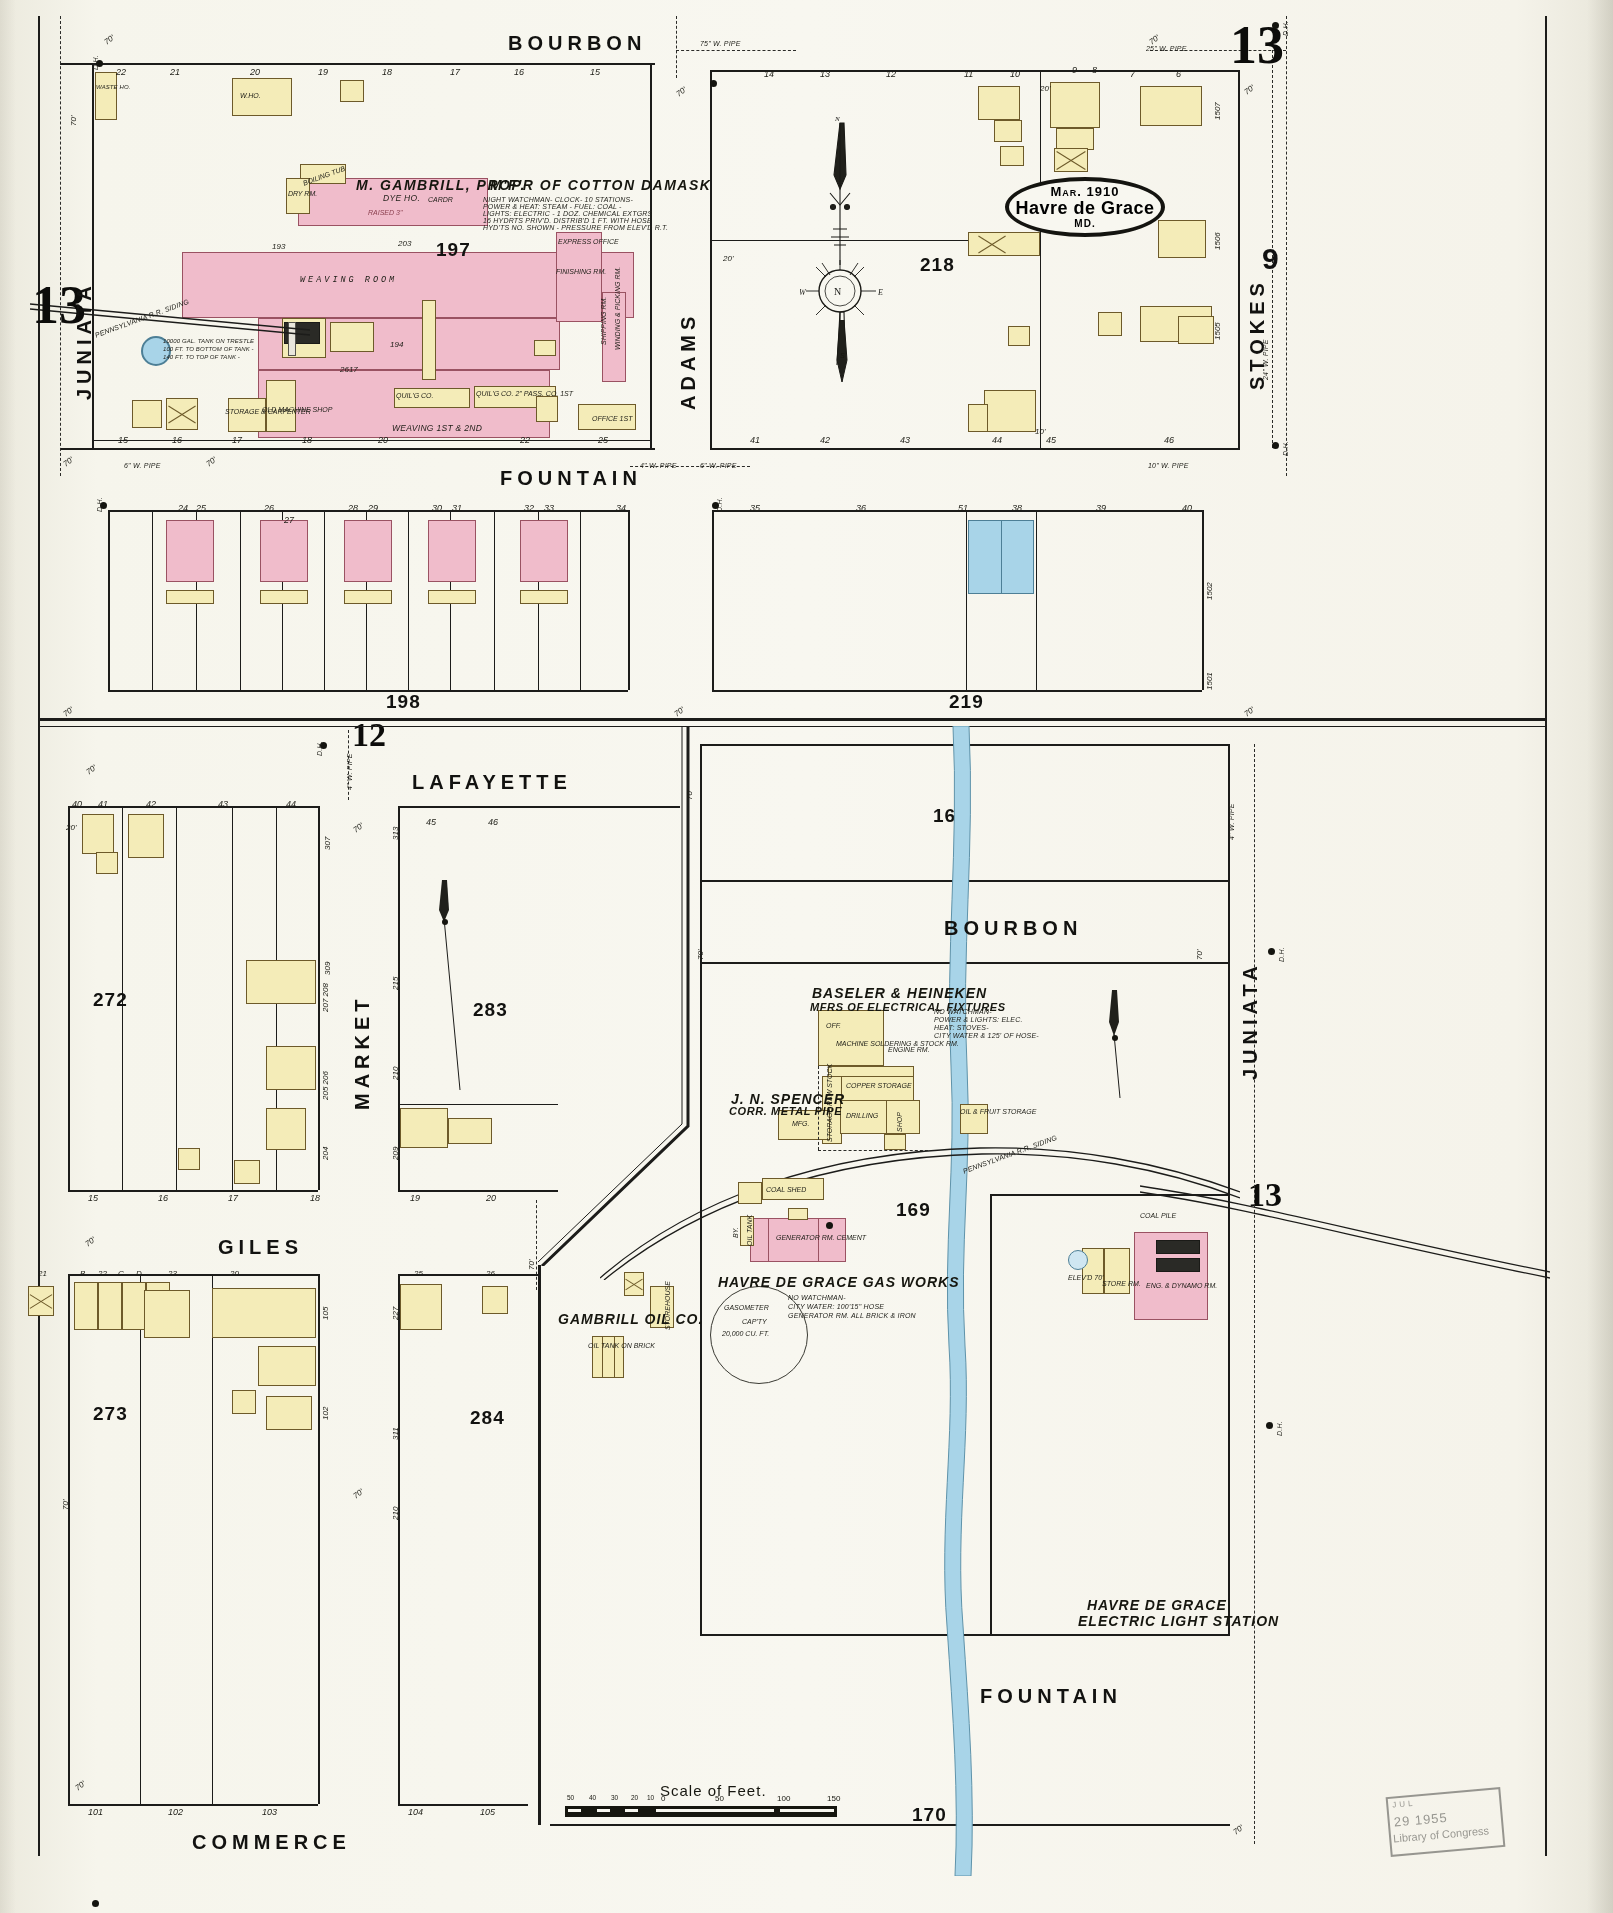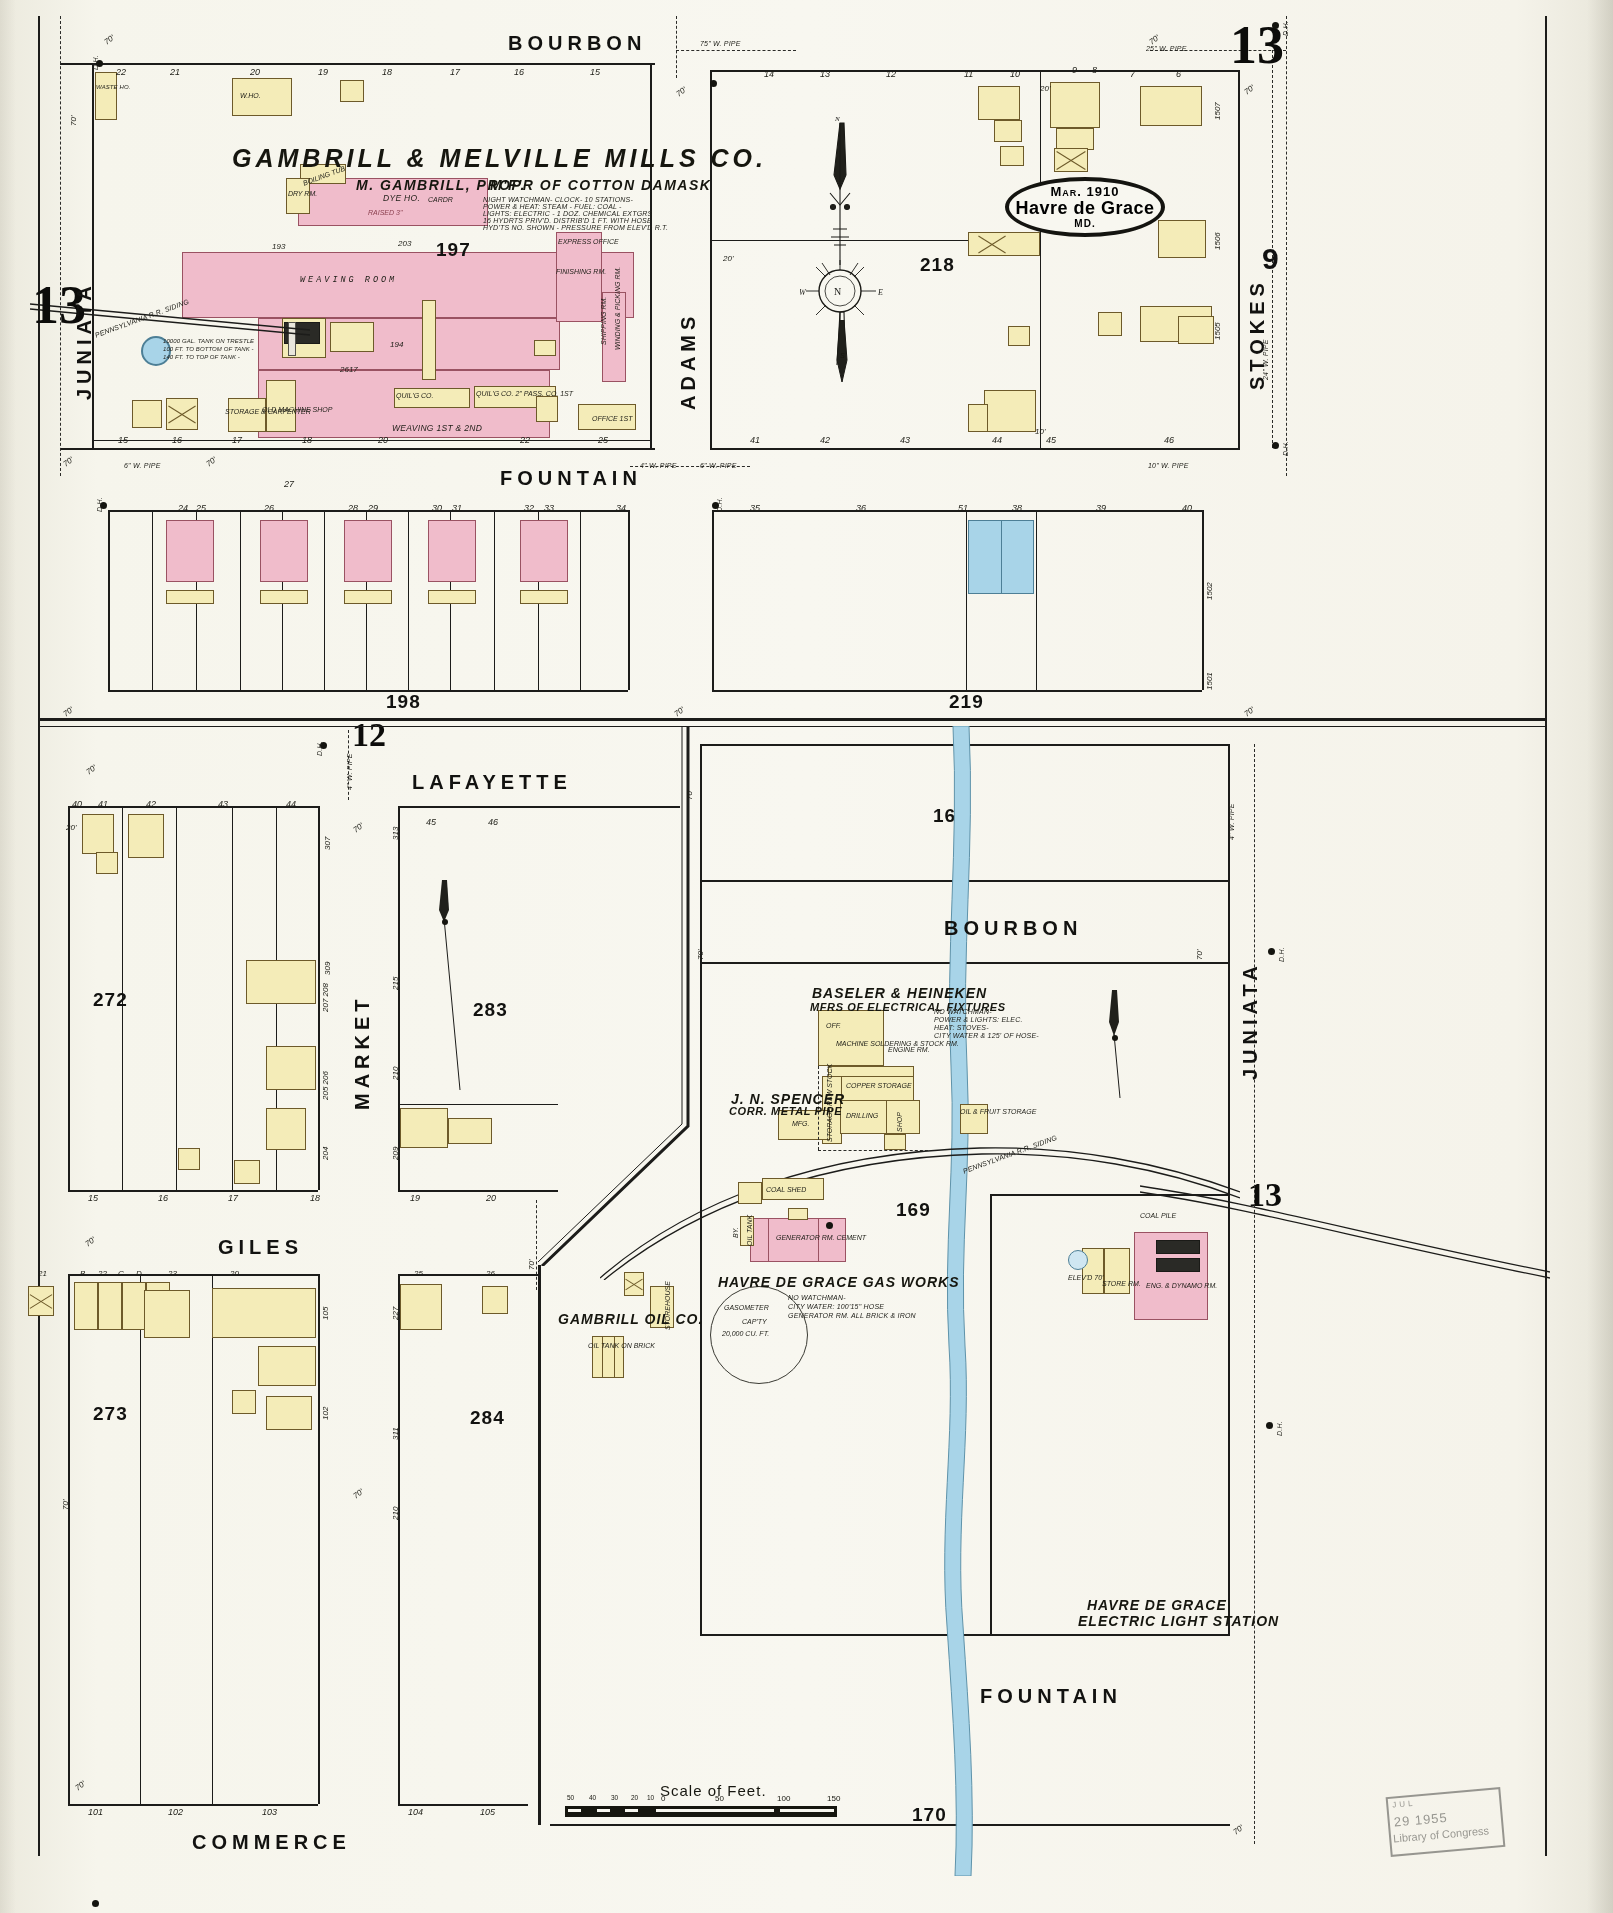"GAMBRILL & MELVILLE MILLS CO." div.t { html: <div>GAMBRILL &amp; MELVILLE MILLS CO.</div> -> none }
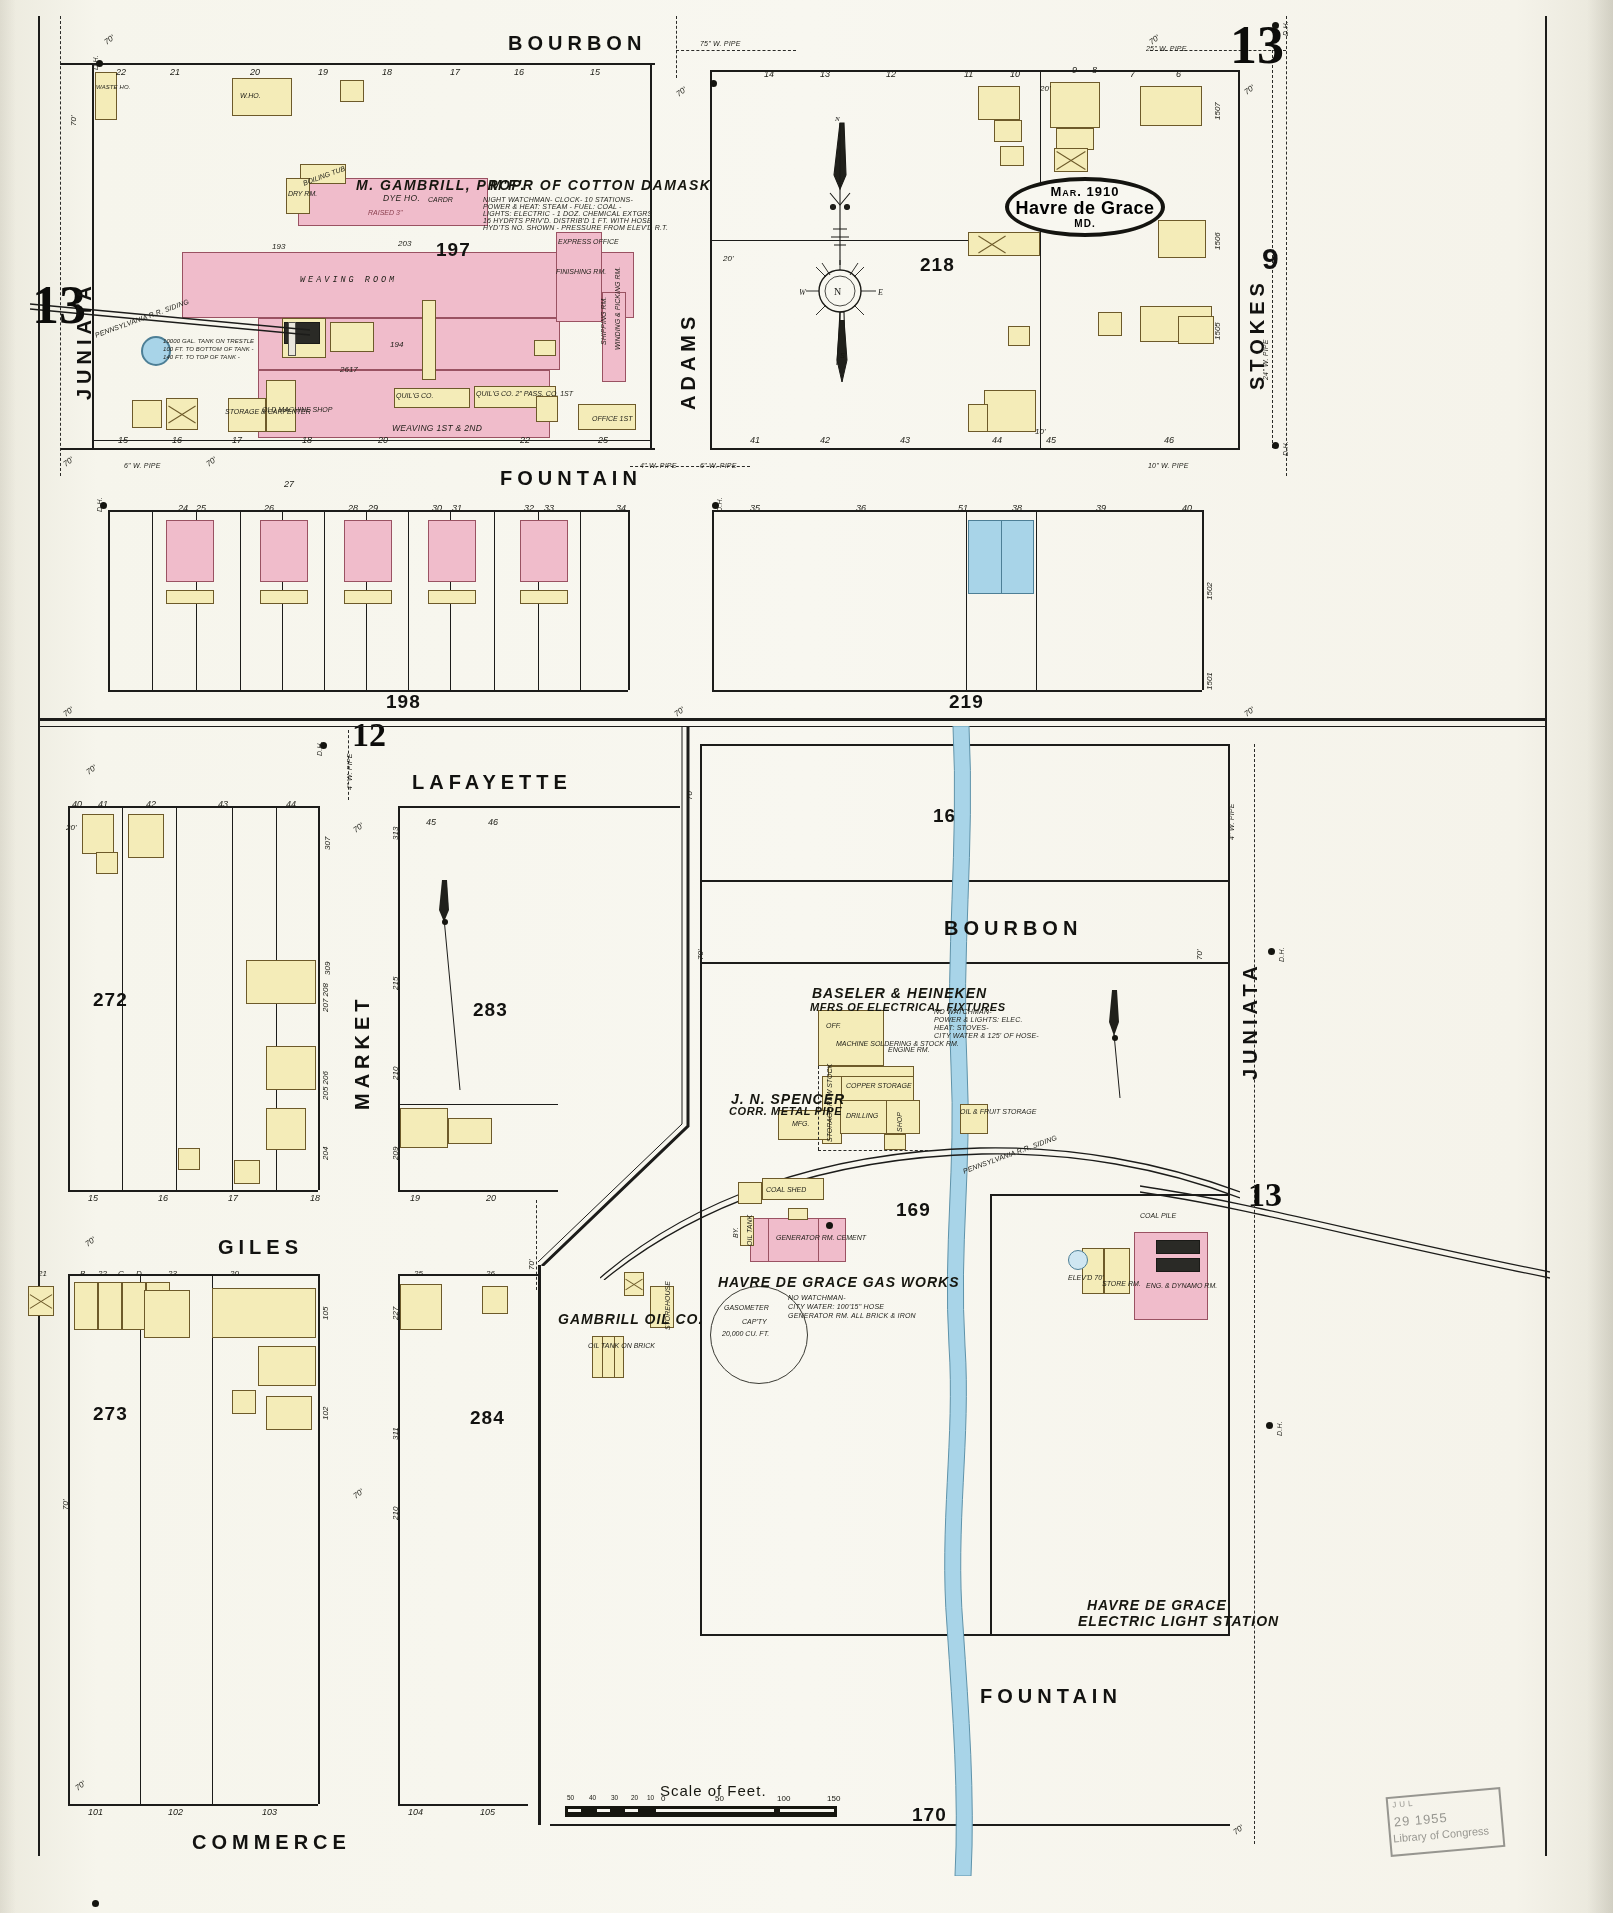"27" div.t { top: 480px -> 516px }
